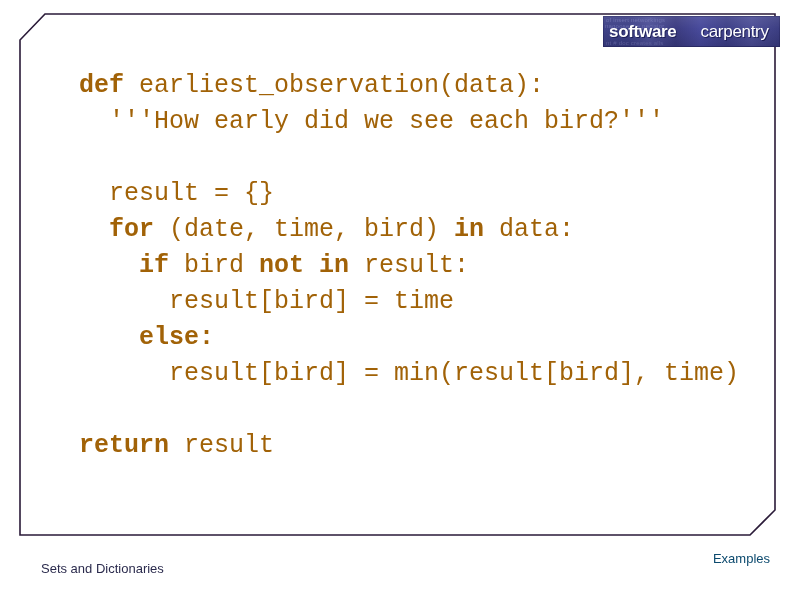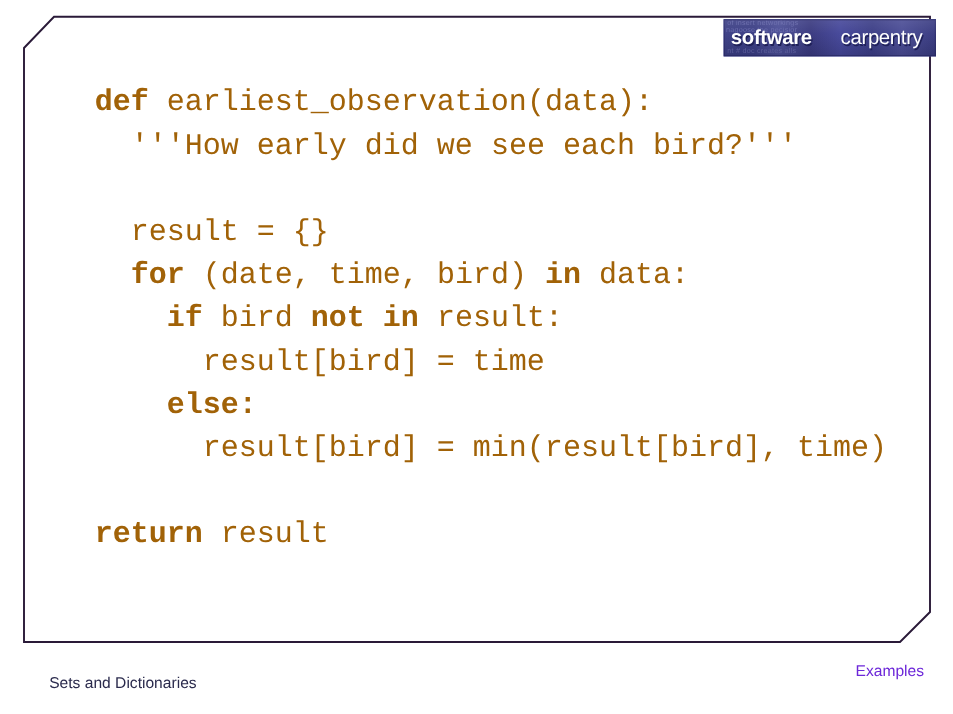"Examples" #footer-right { color: #6d28d9 -> #0c4a6e }
